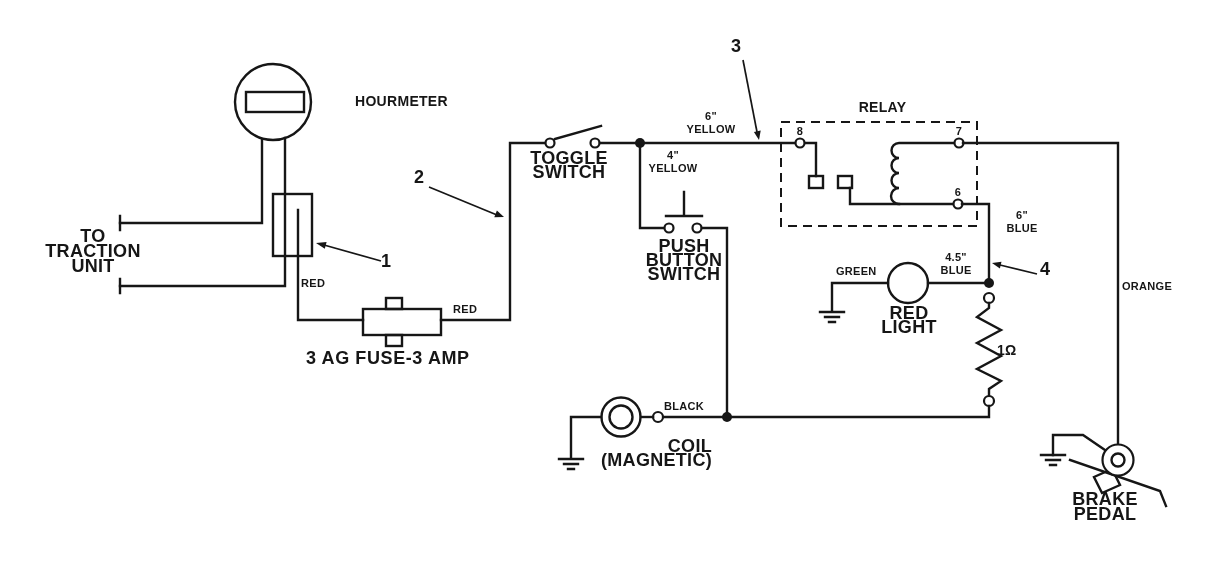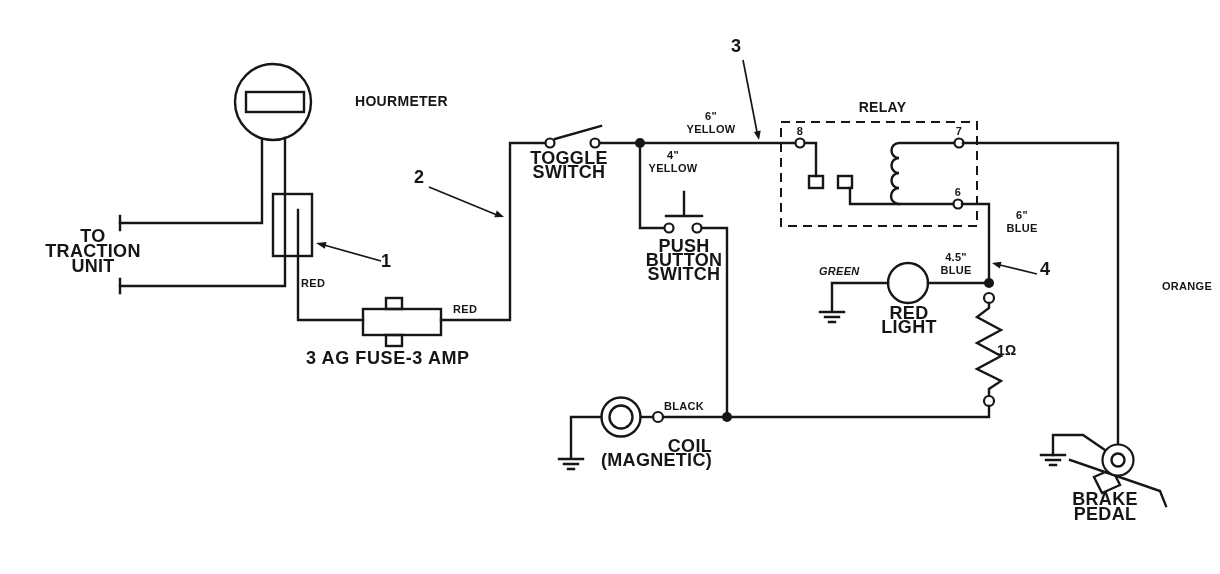"GREEN" div.lbl { font-style: italic -> none; left: 819px -> 836px }
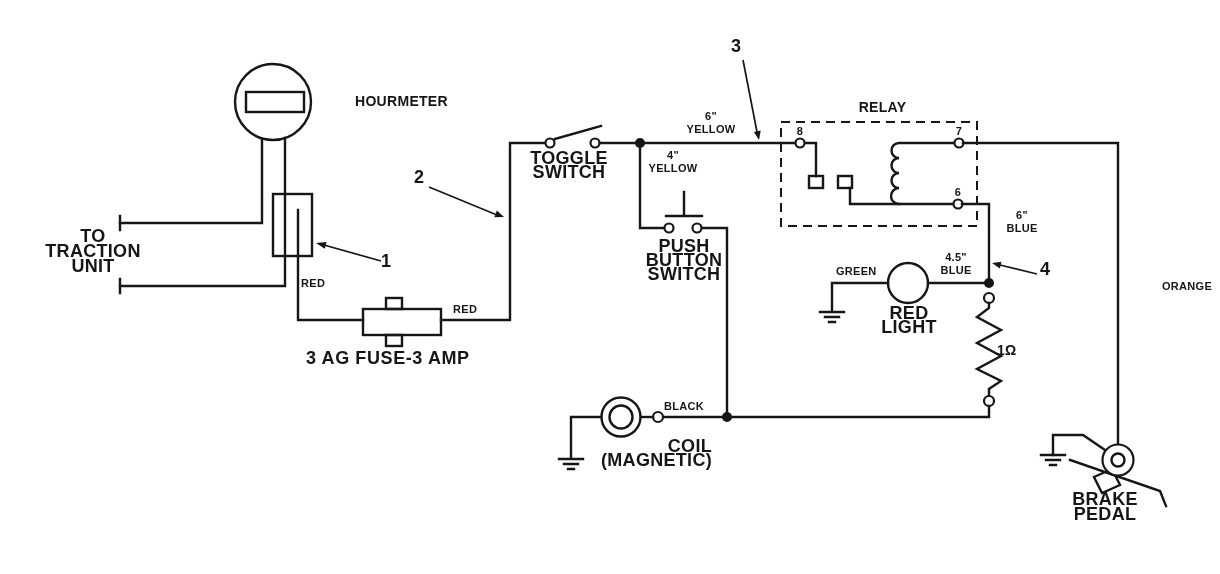"ORANGE" div.lbl { margin-left: 40px -> none }
